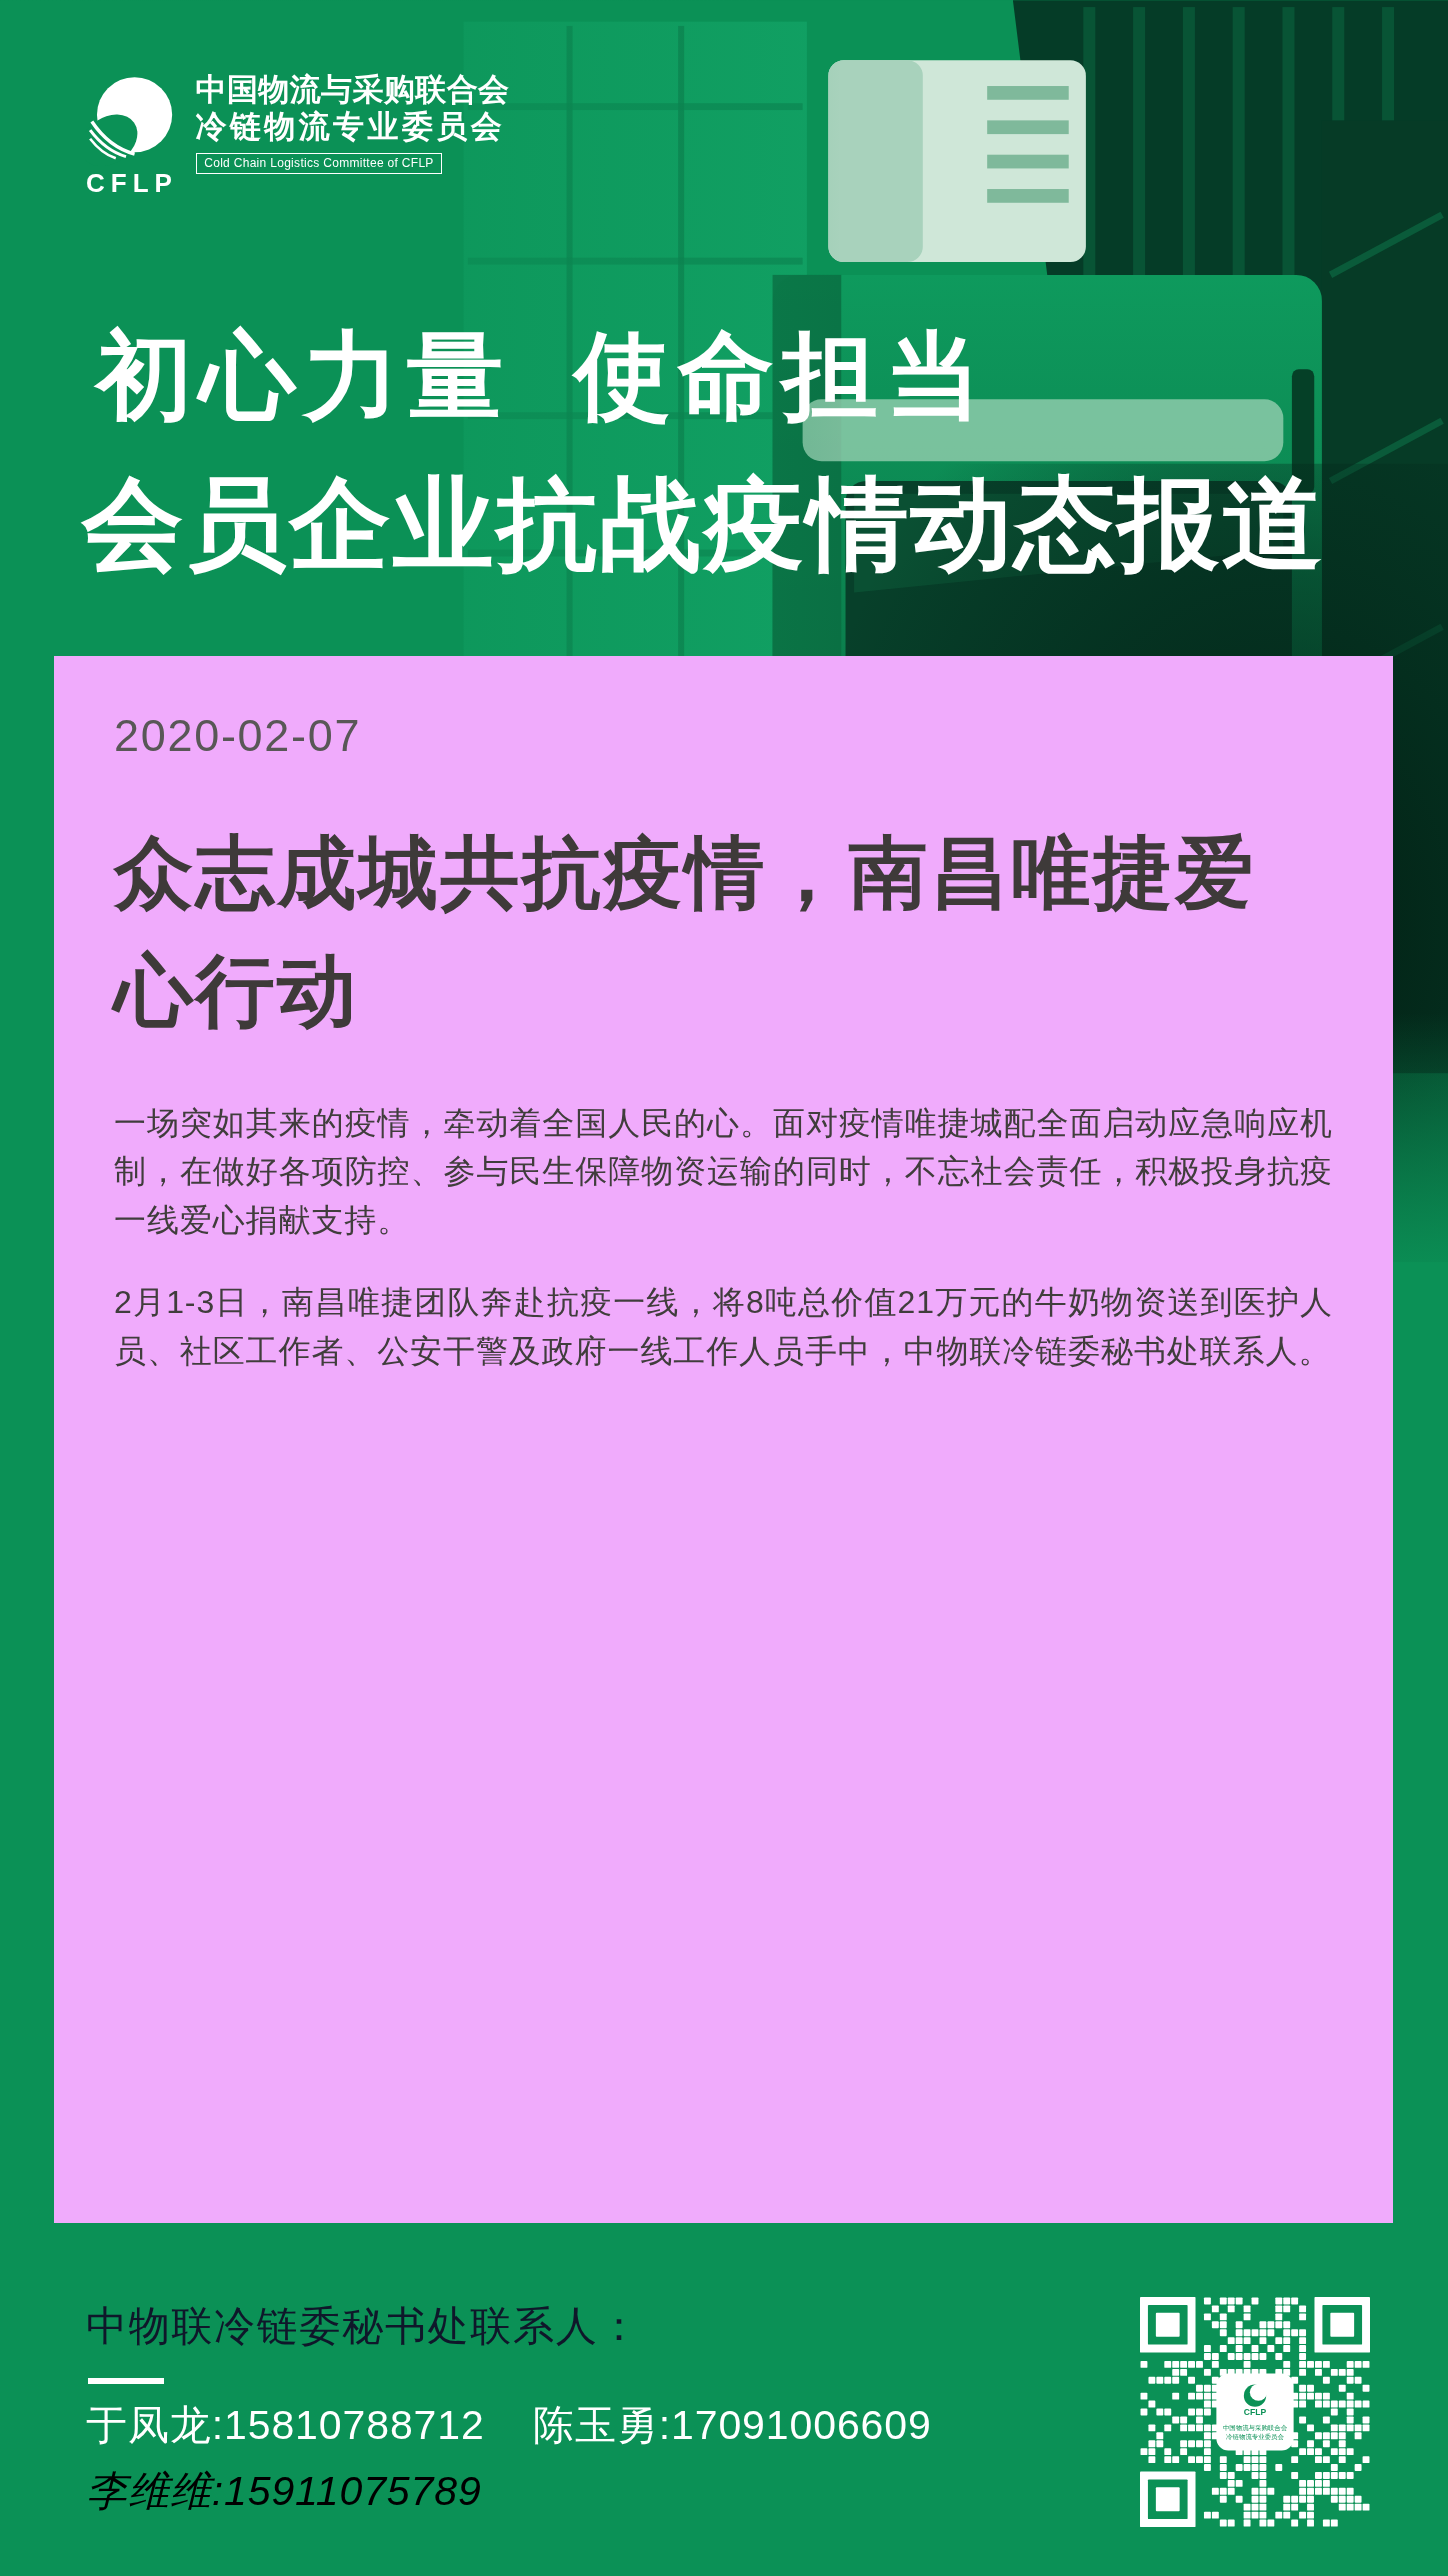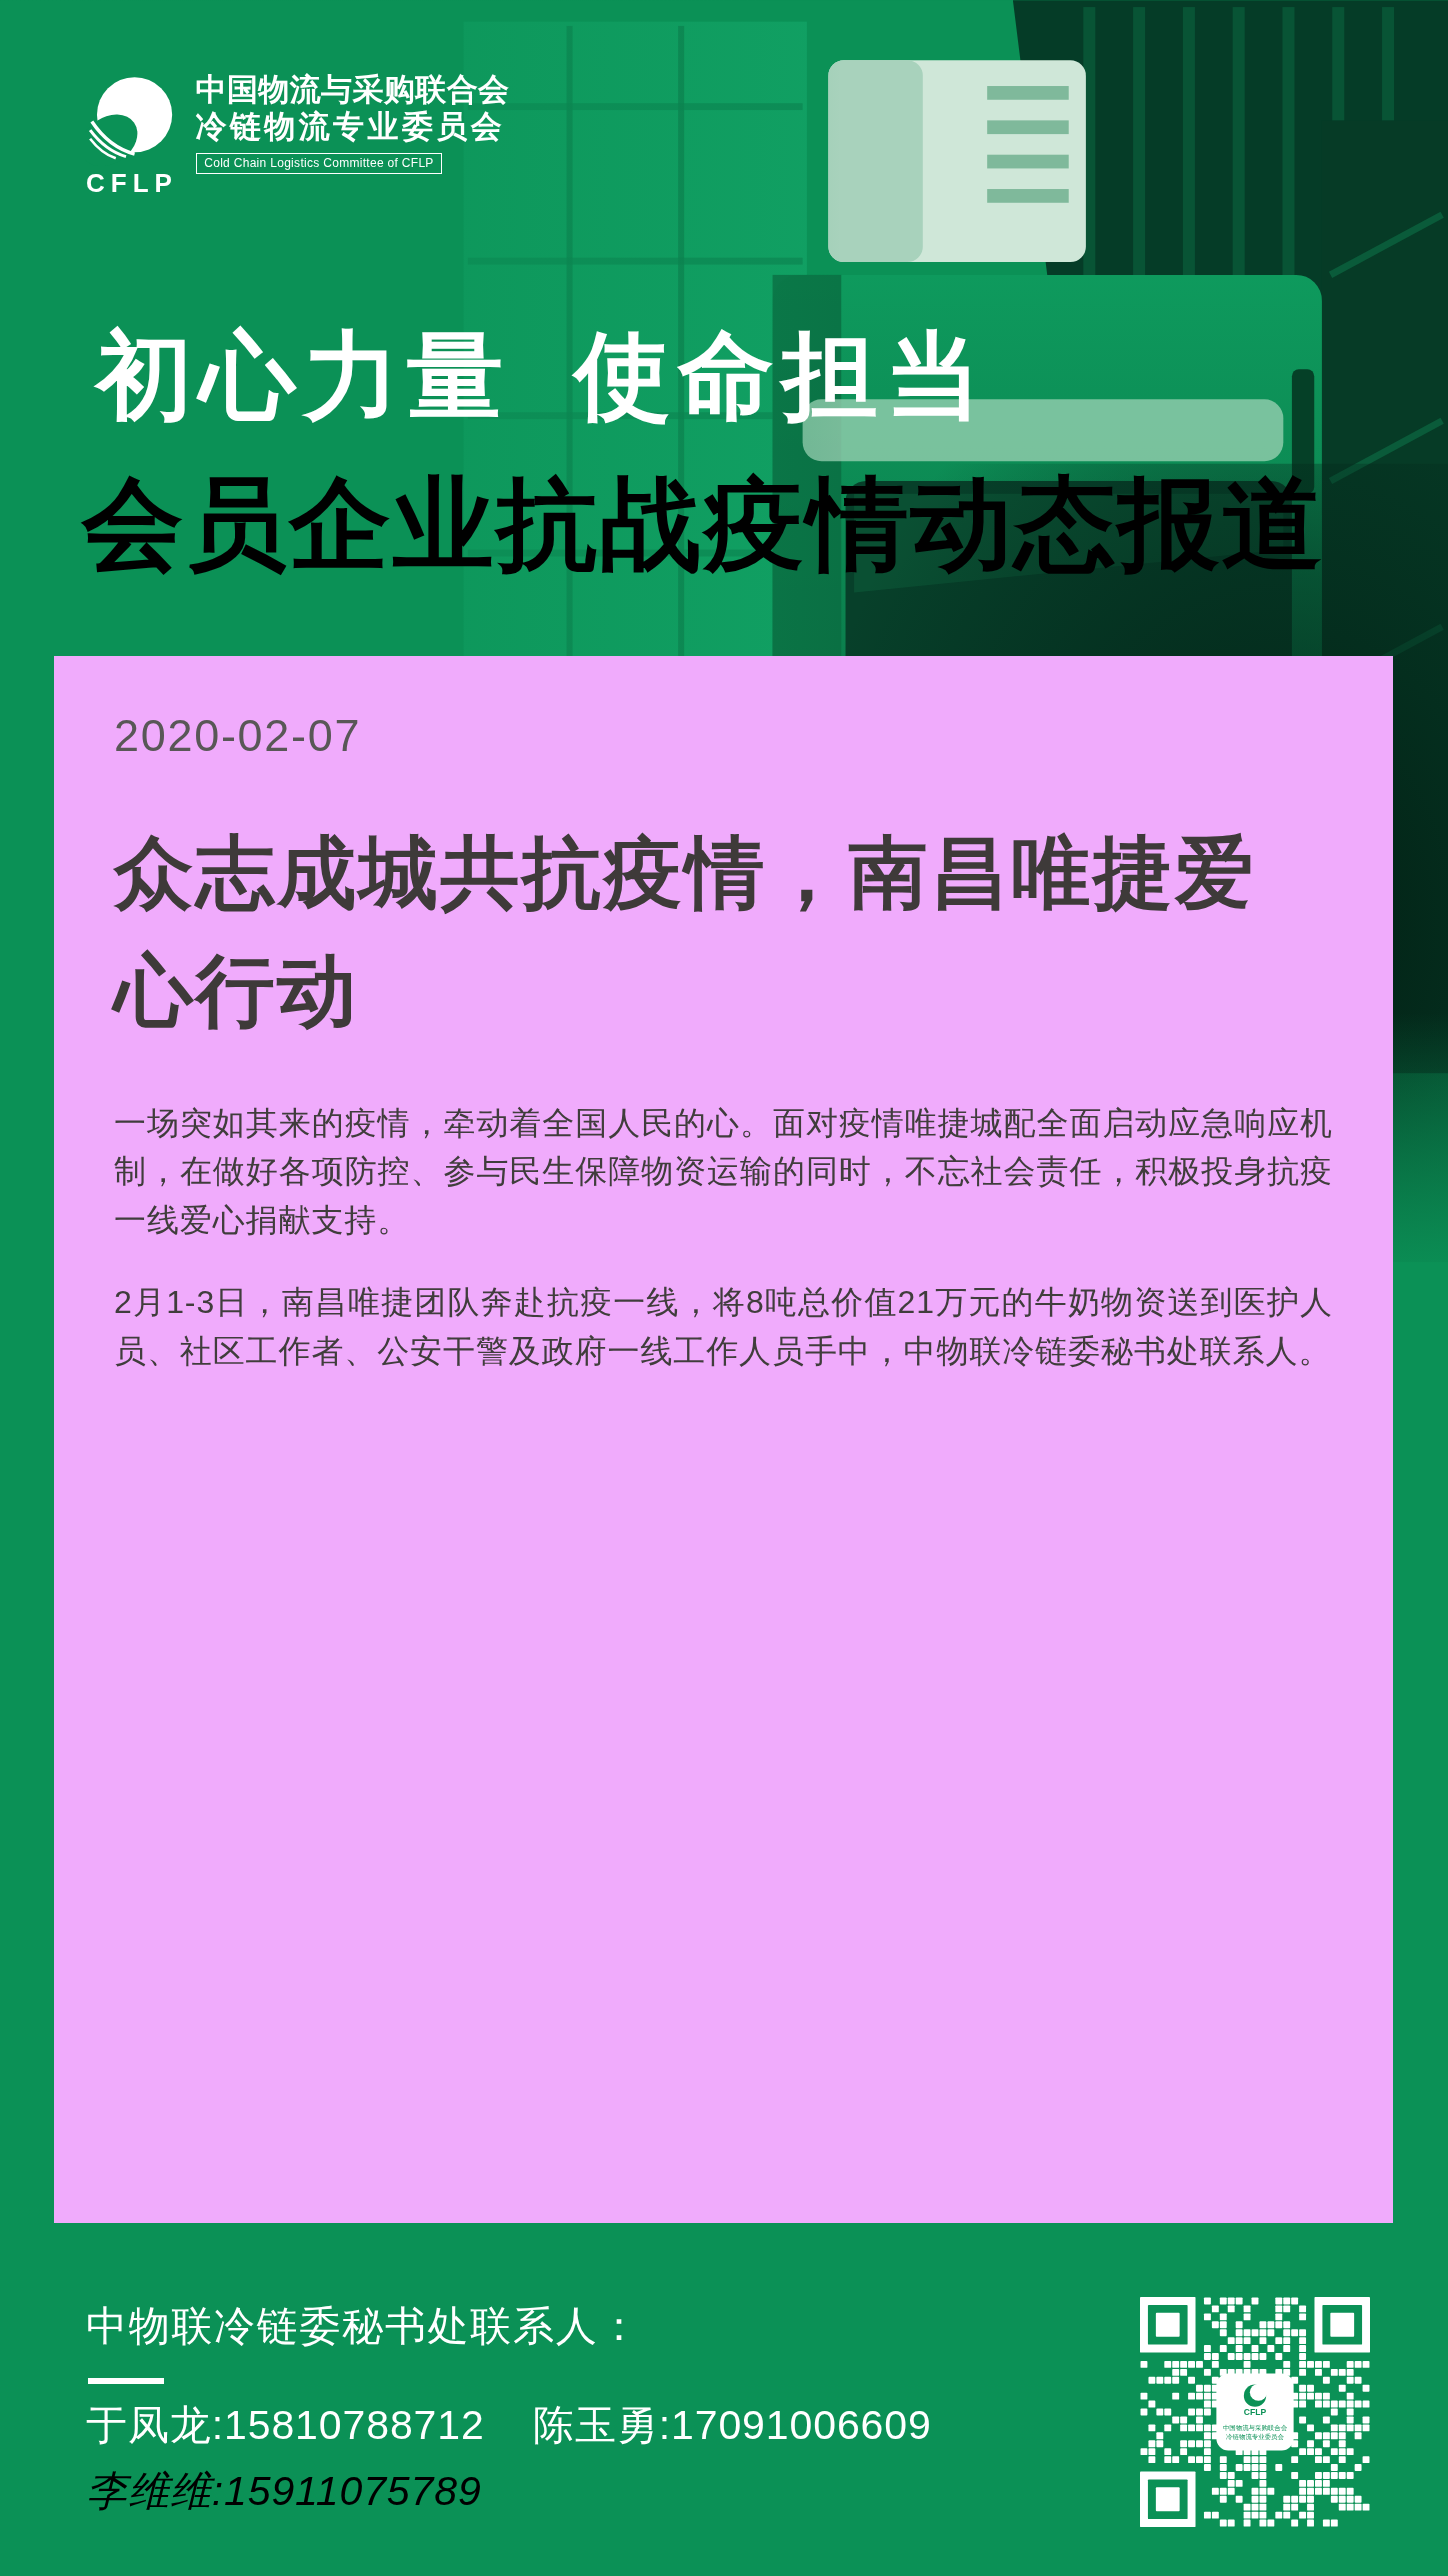"会员企业抗战疫情动态报道" .title2 { color: #000000 -> #ffffff }
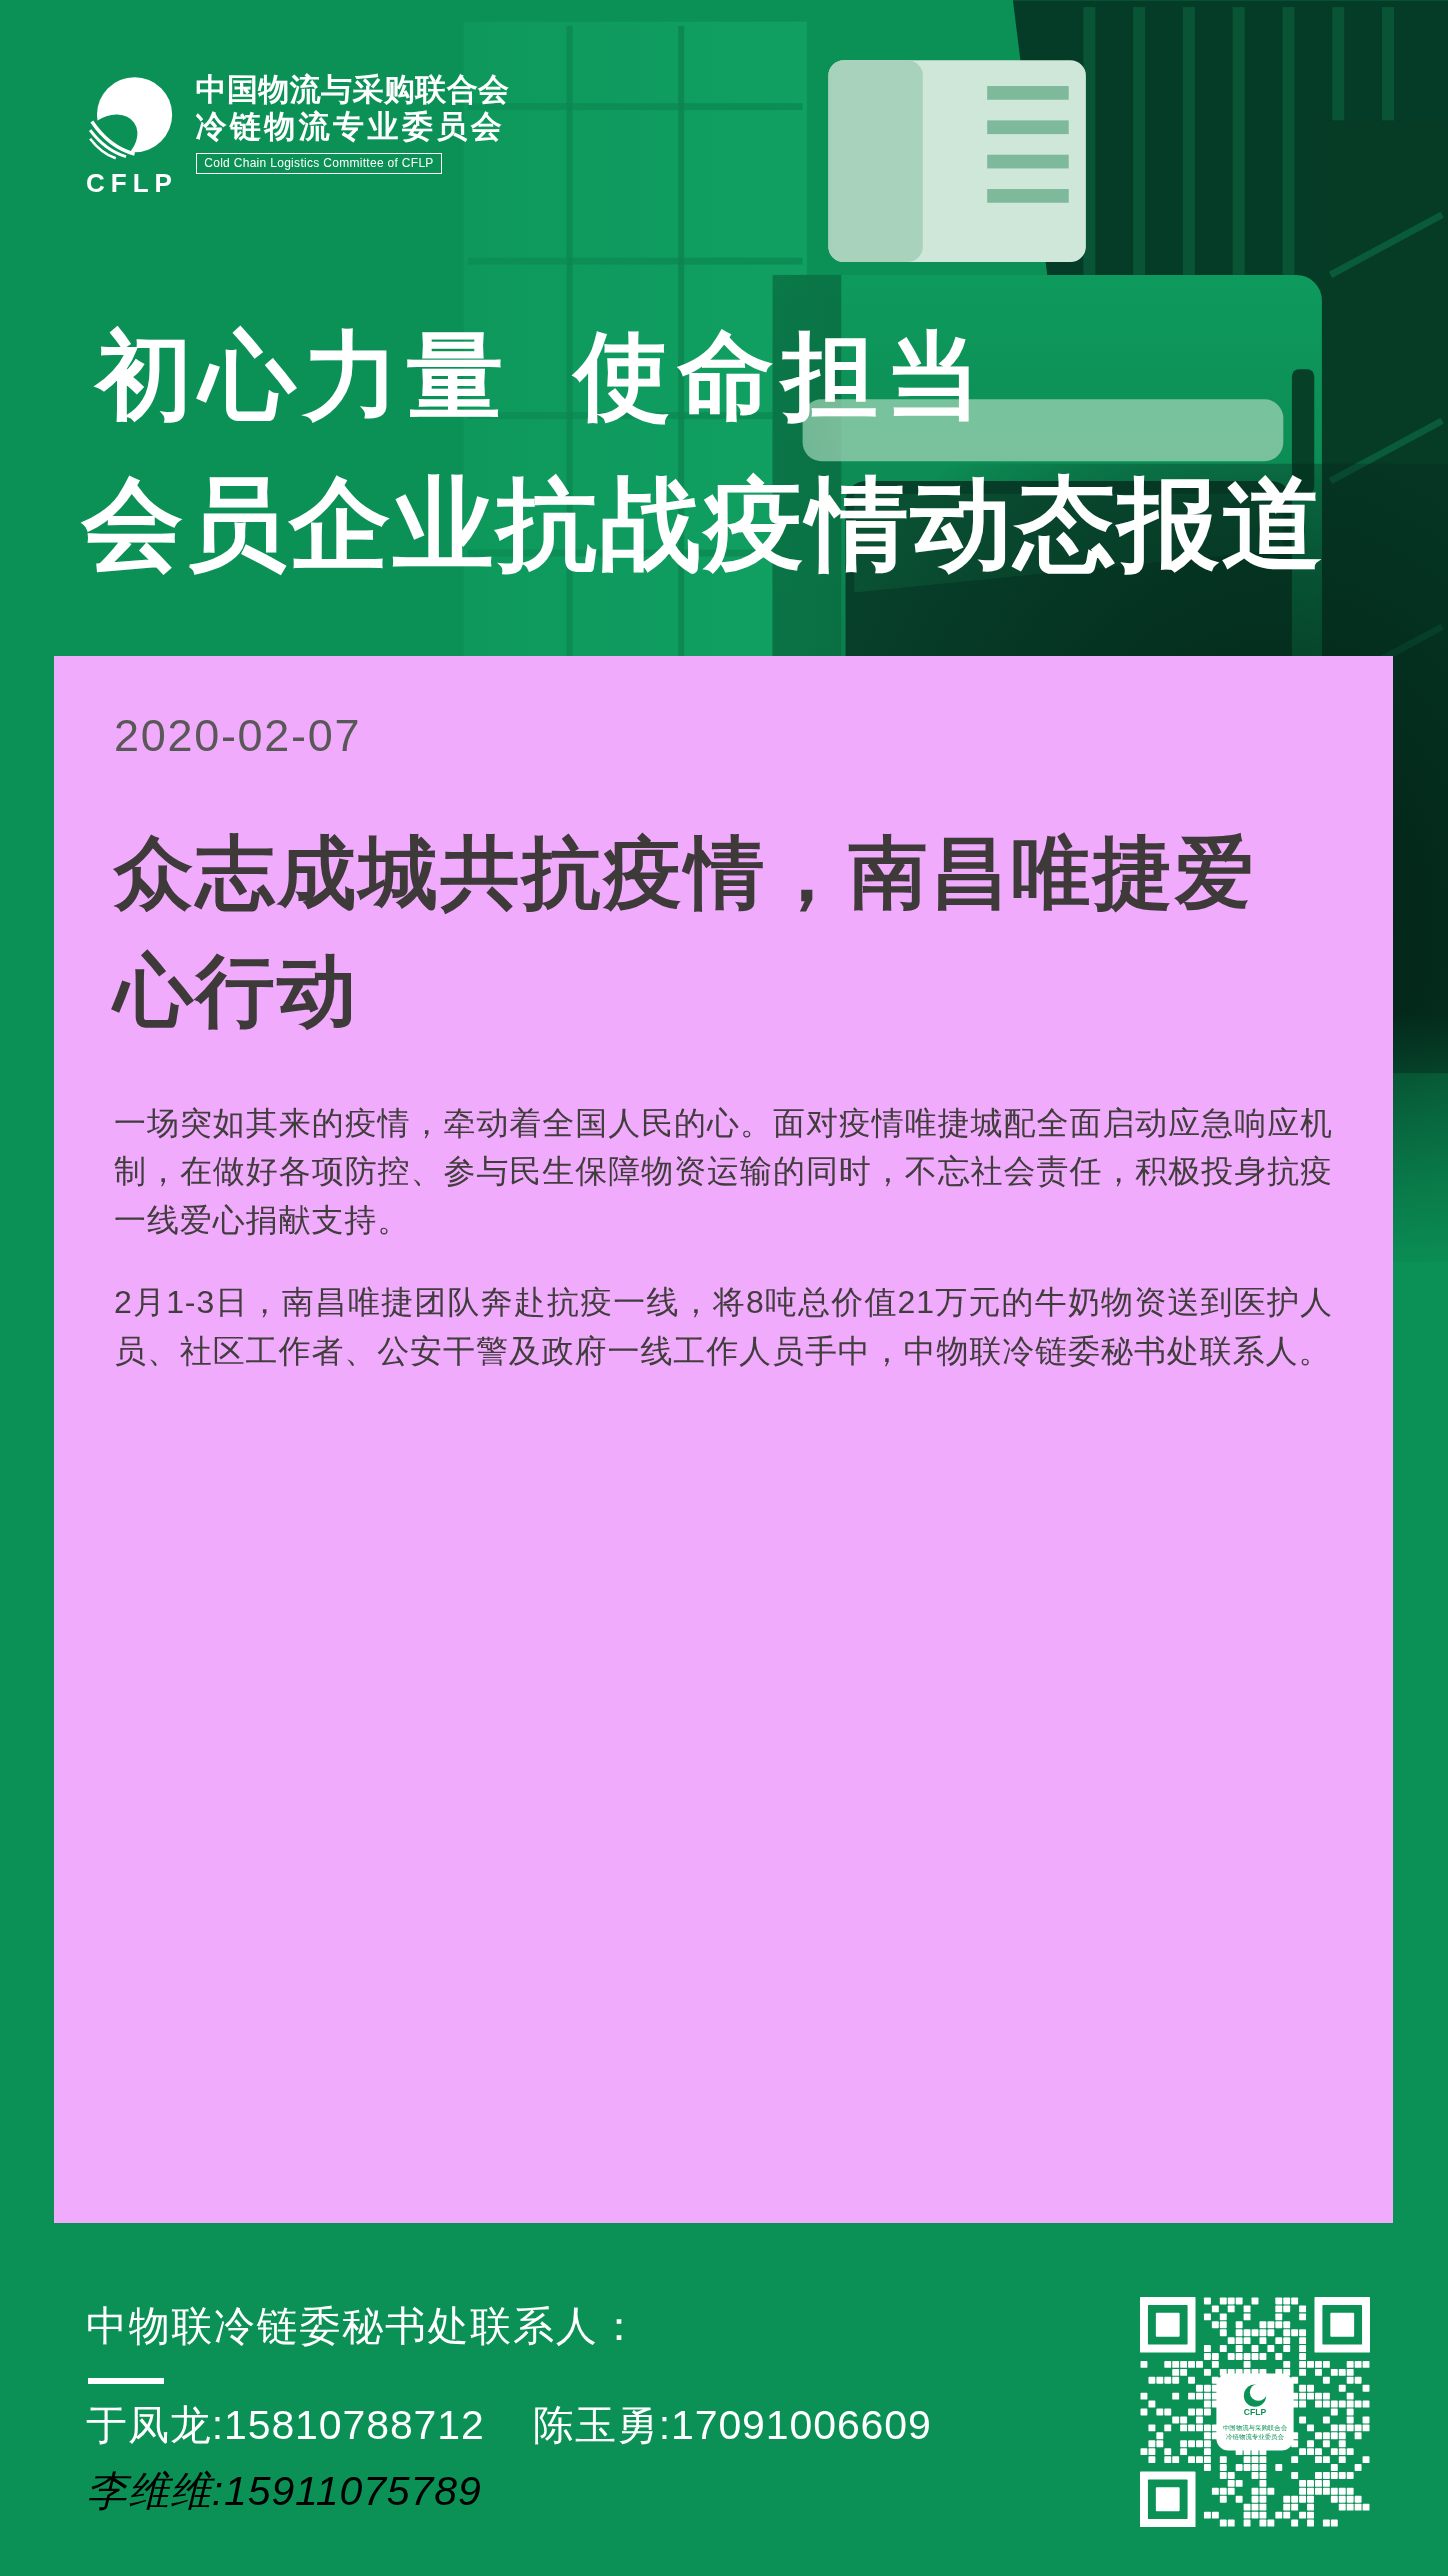"中物联冷链委秘书处联系人：" .contact-label { color: #ffffff -> #0f172a }
